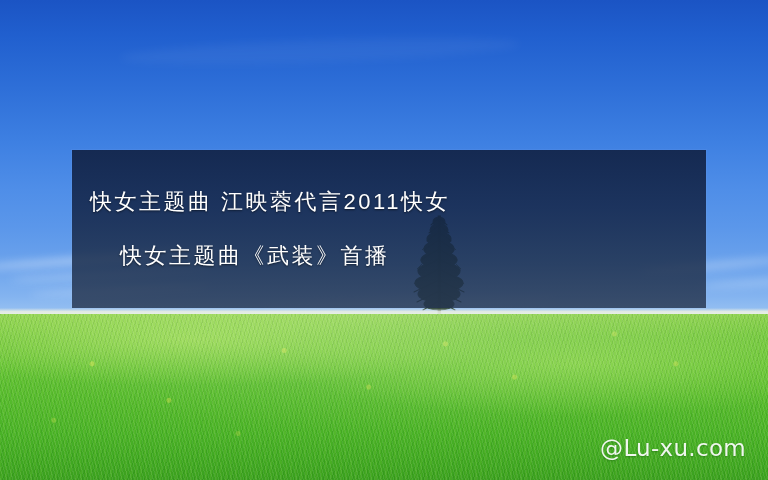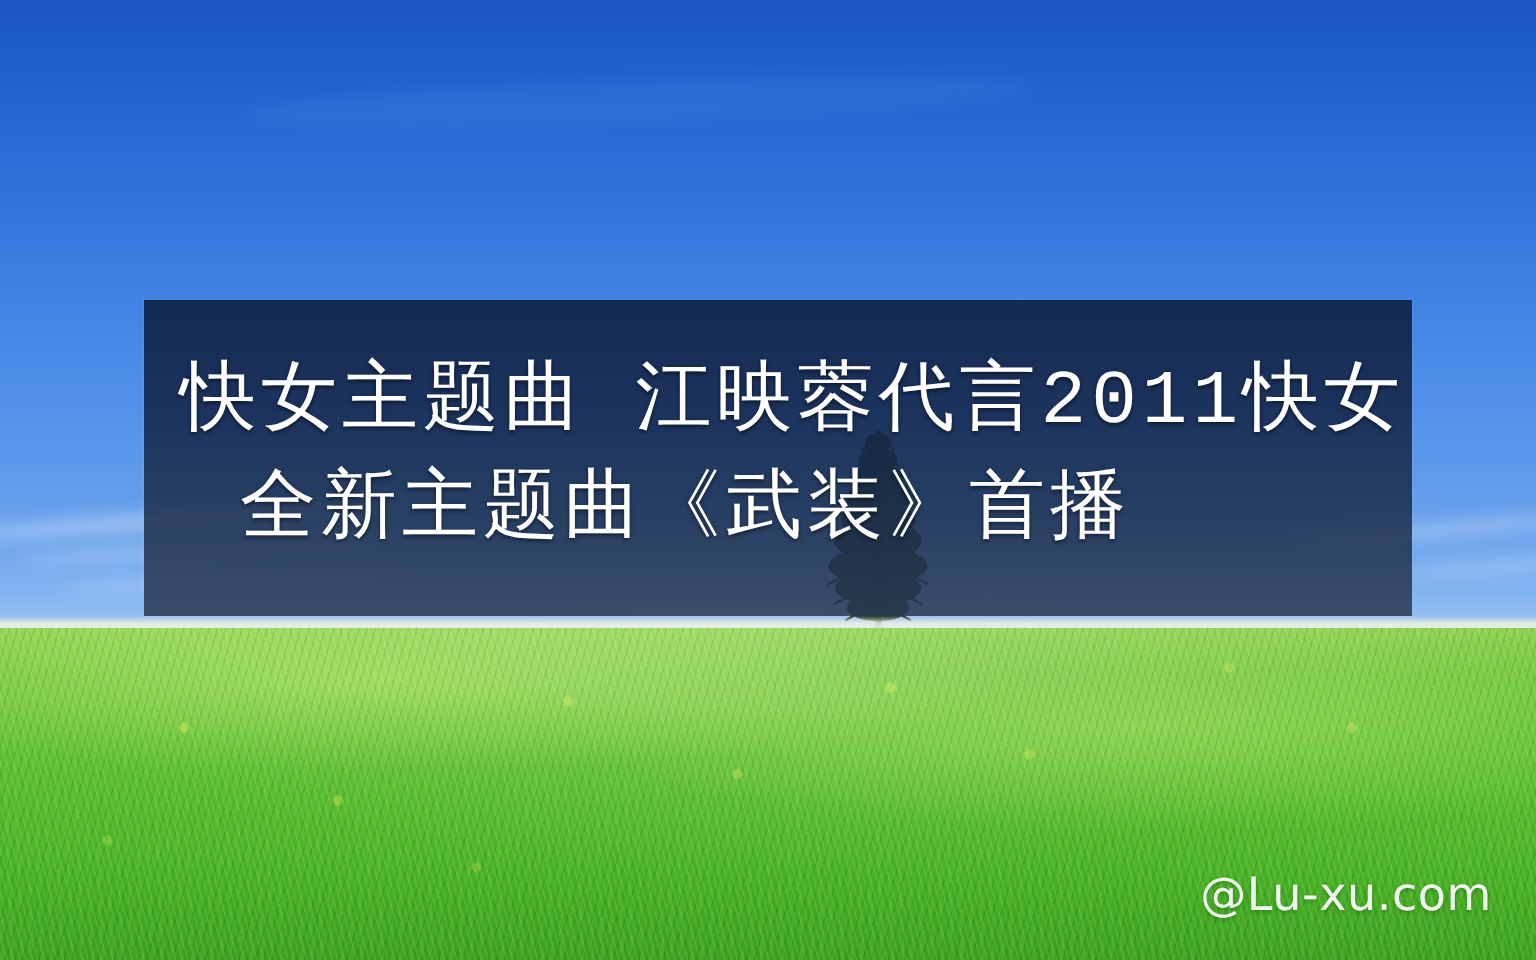"快女主题曲 江映蓉代言2011快女" .title-line { font-family: Liberation Mono, monospace -> Liberation Sans, sans-serif; font-size: 38px -> 22px }
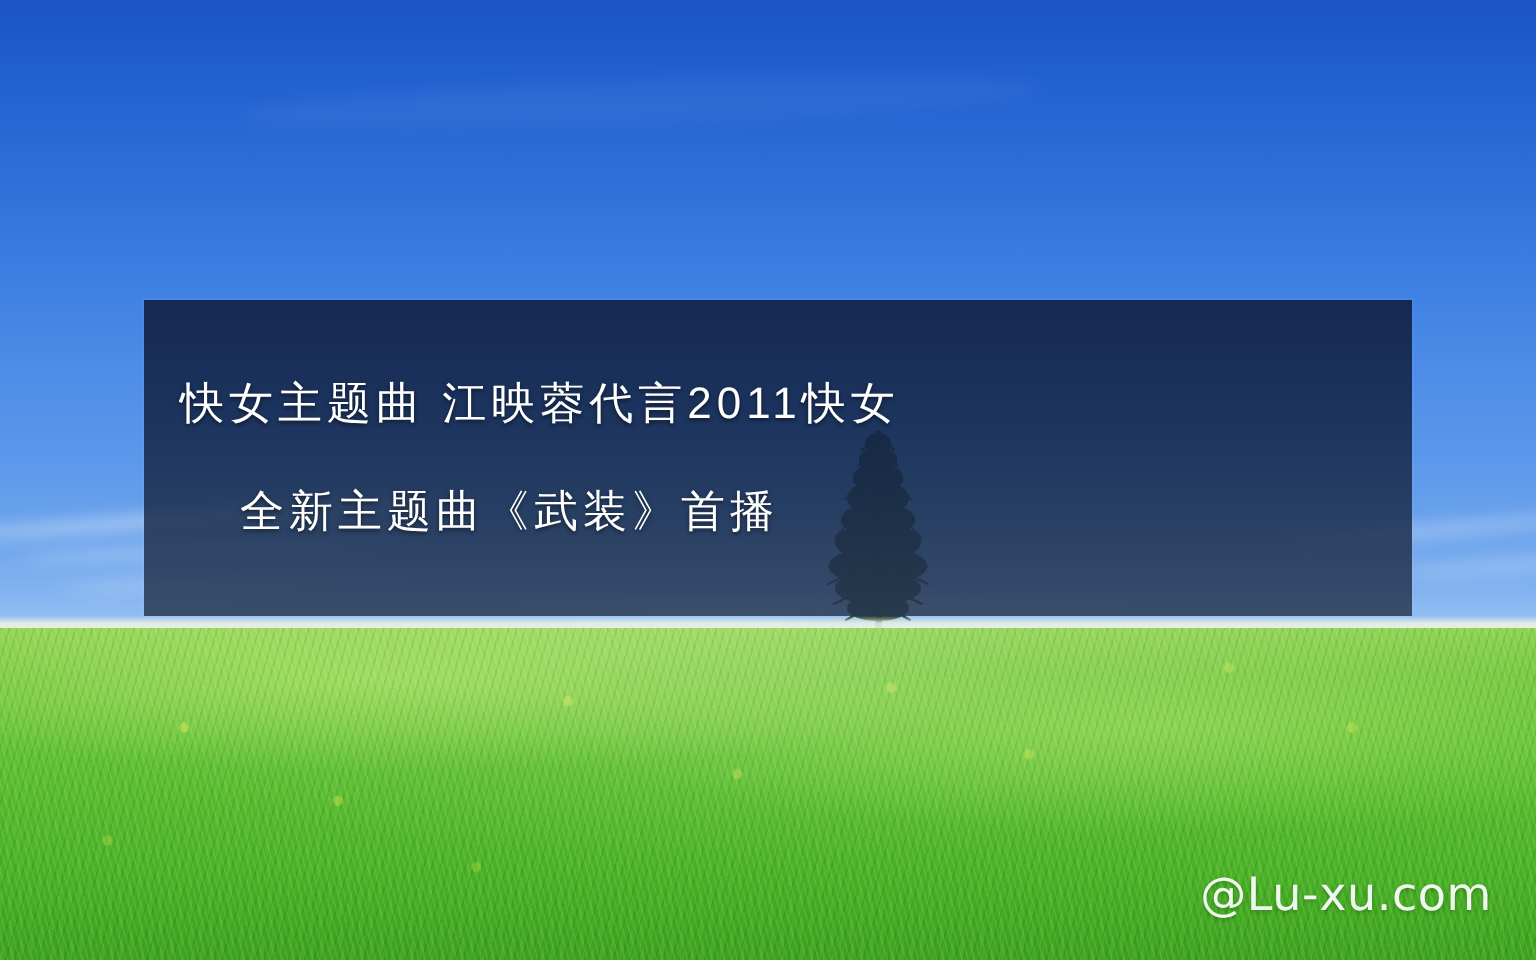"全新主题曲《武装》首播" div.title-line { text: 全新 -> 快女 }
